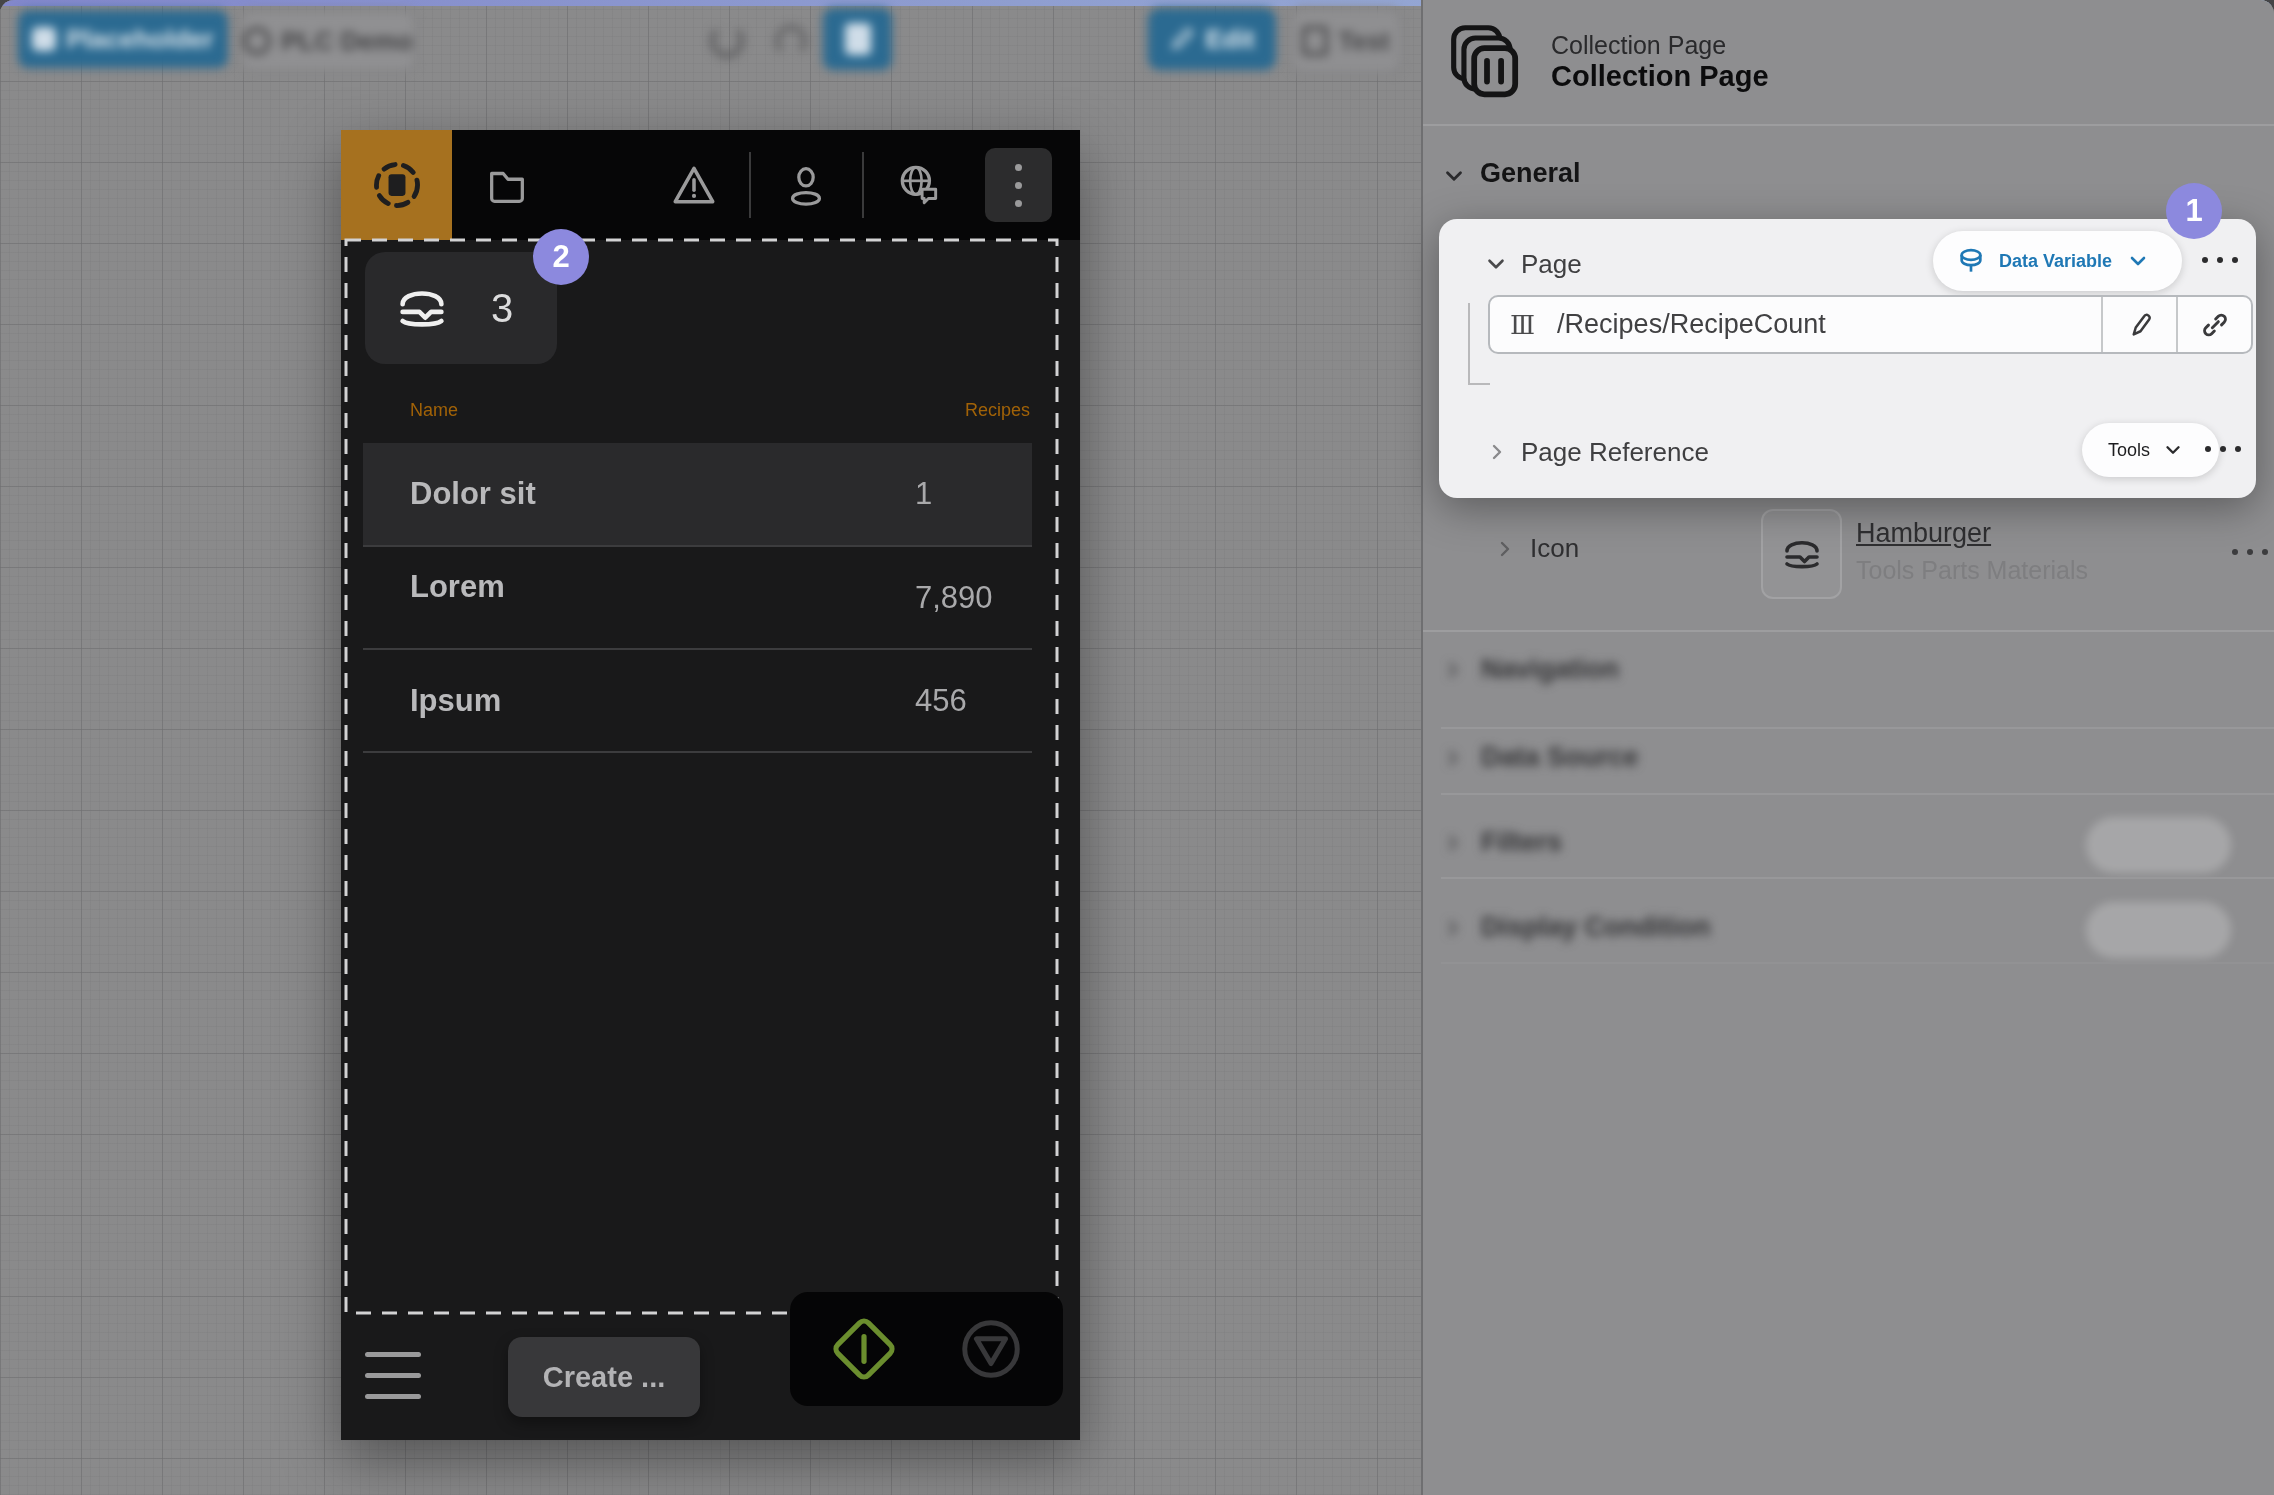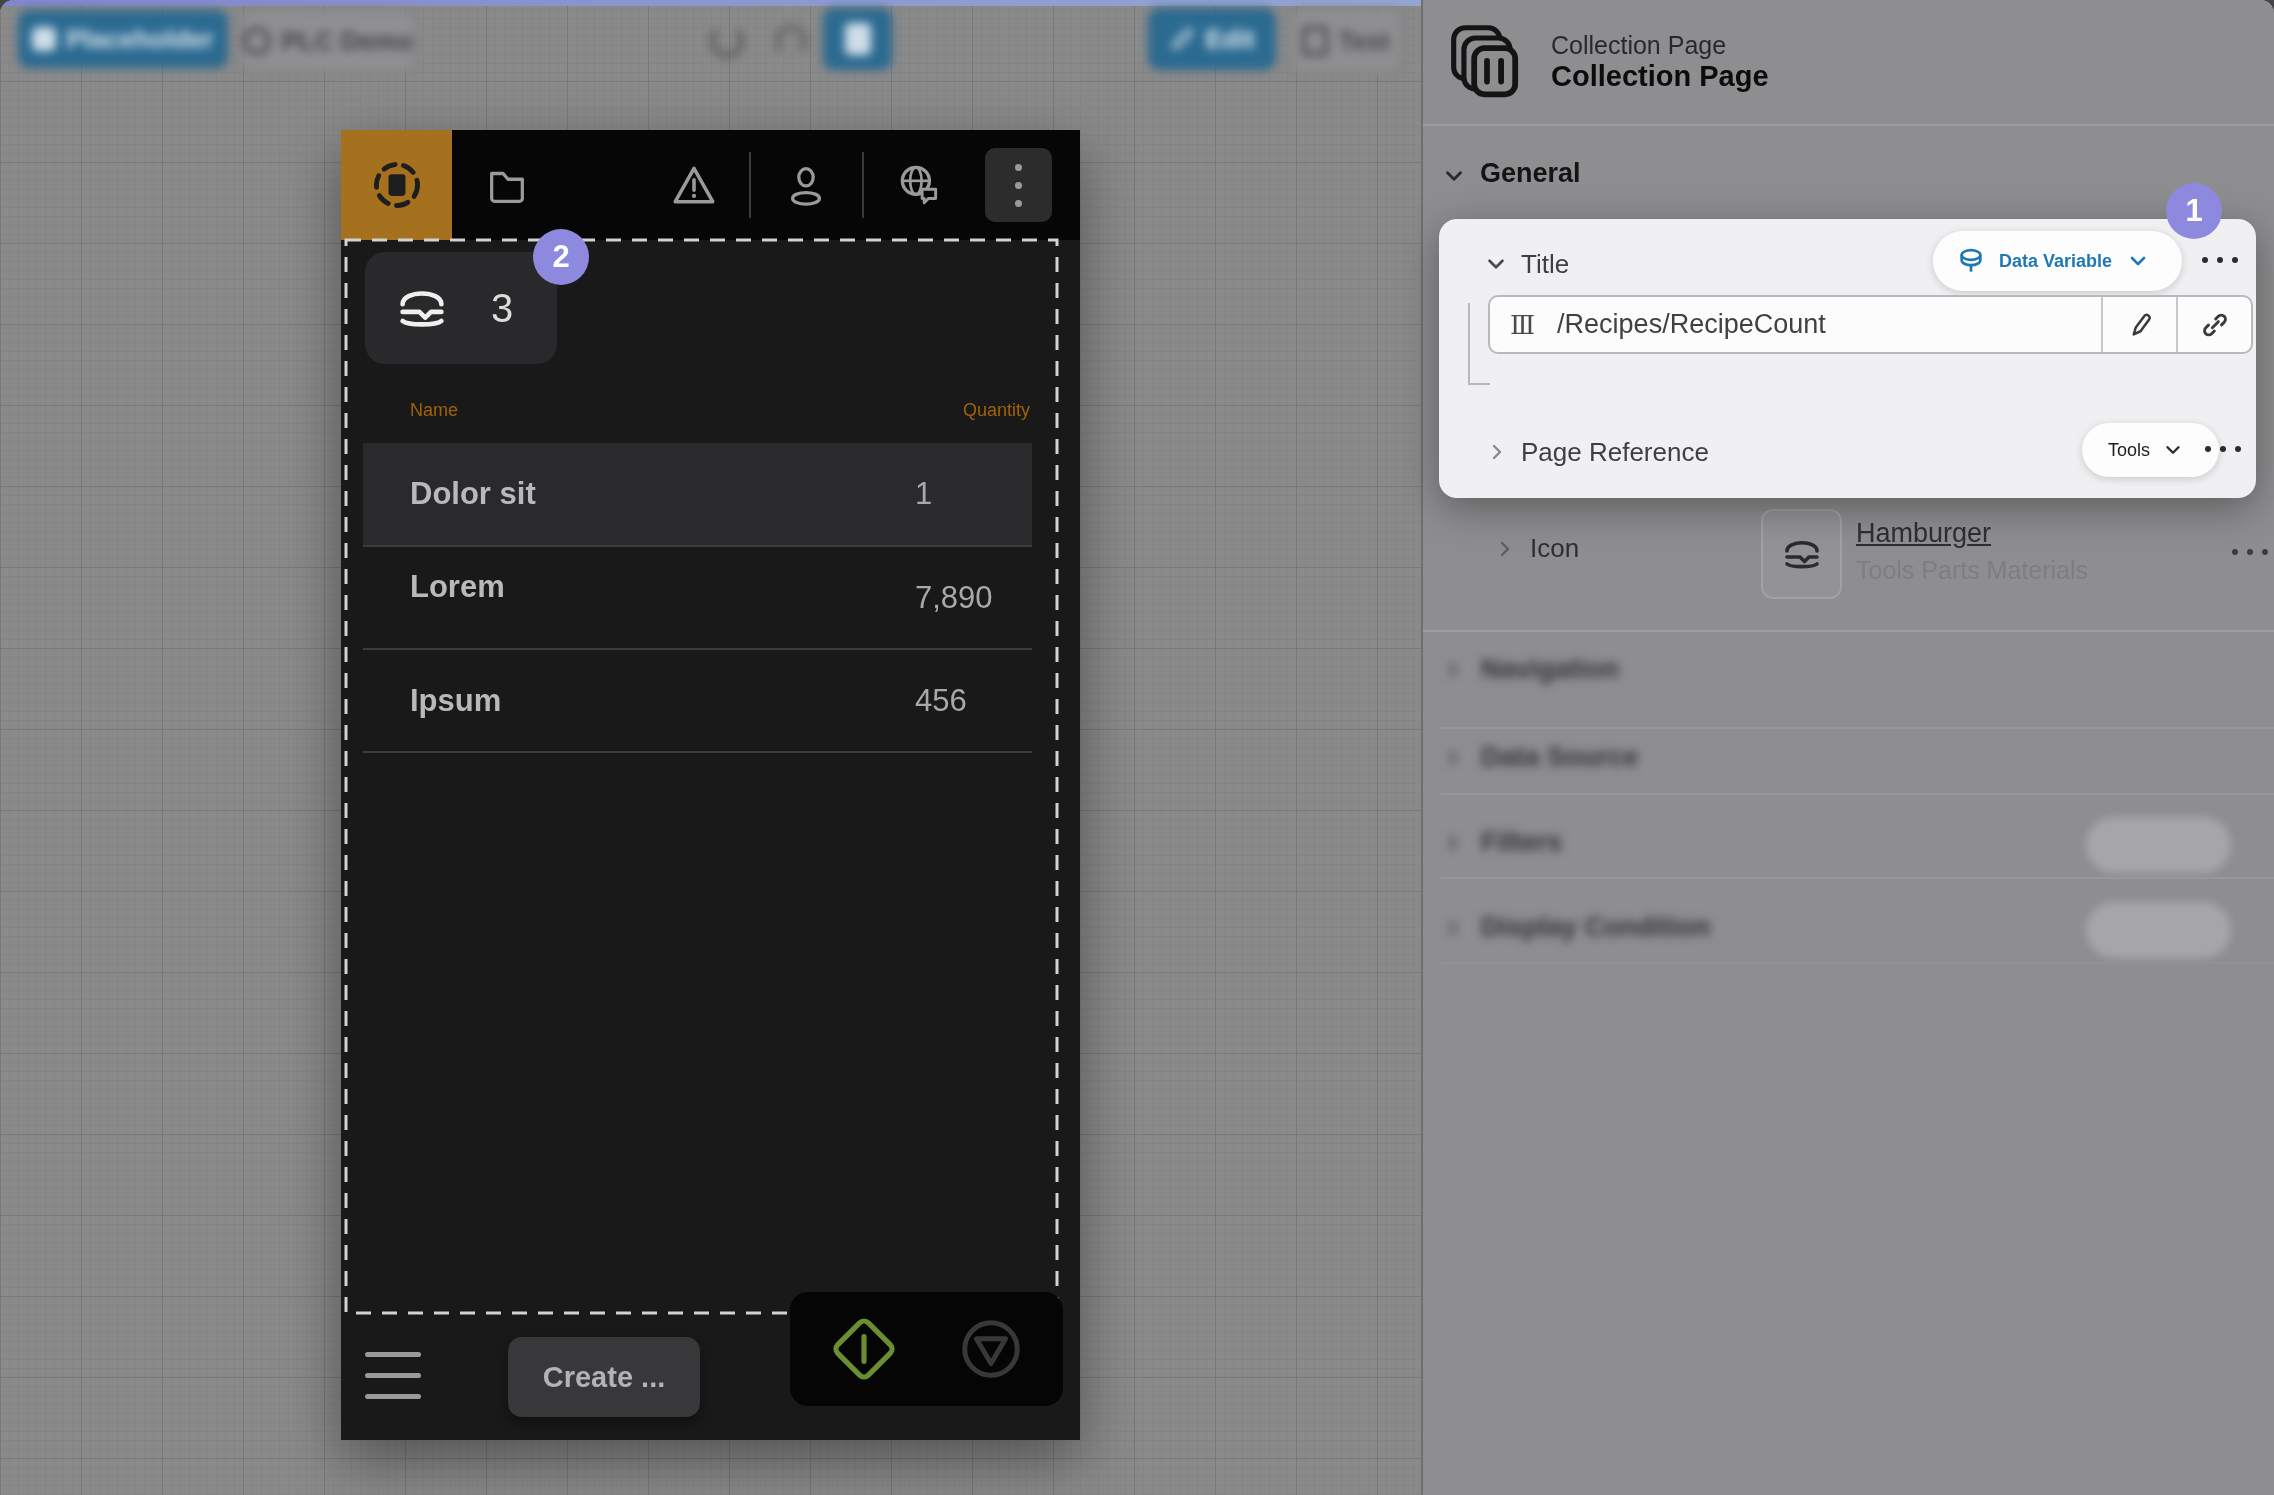"Title" div.abs { text: Title -> Page }
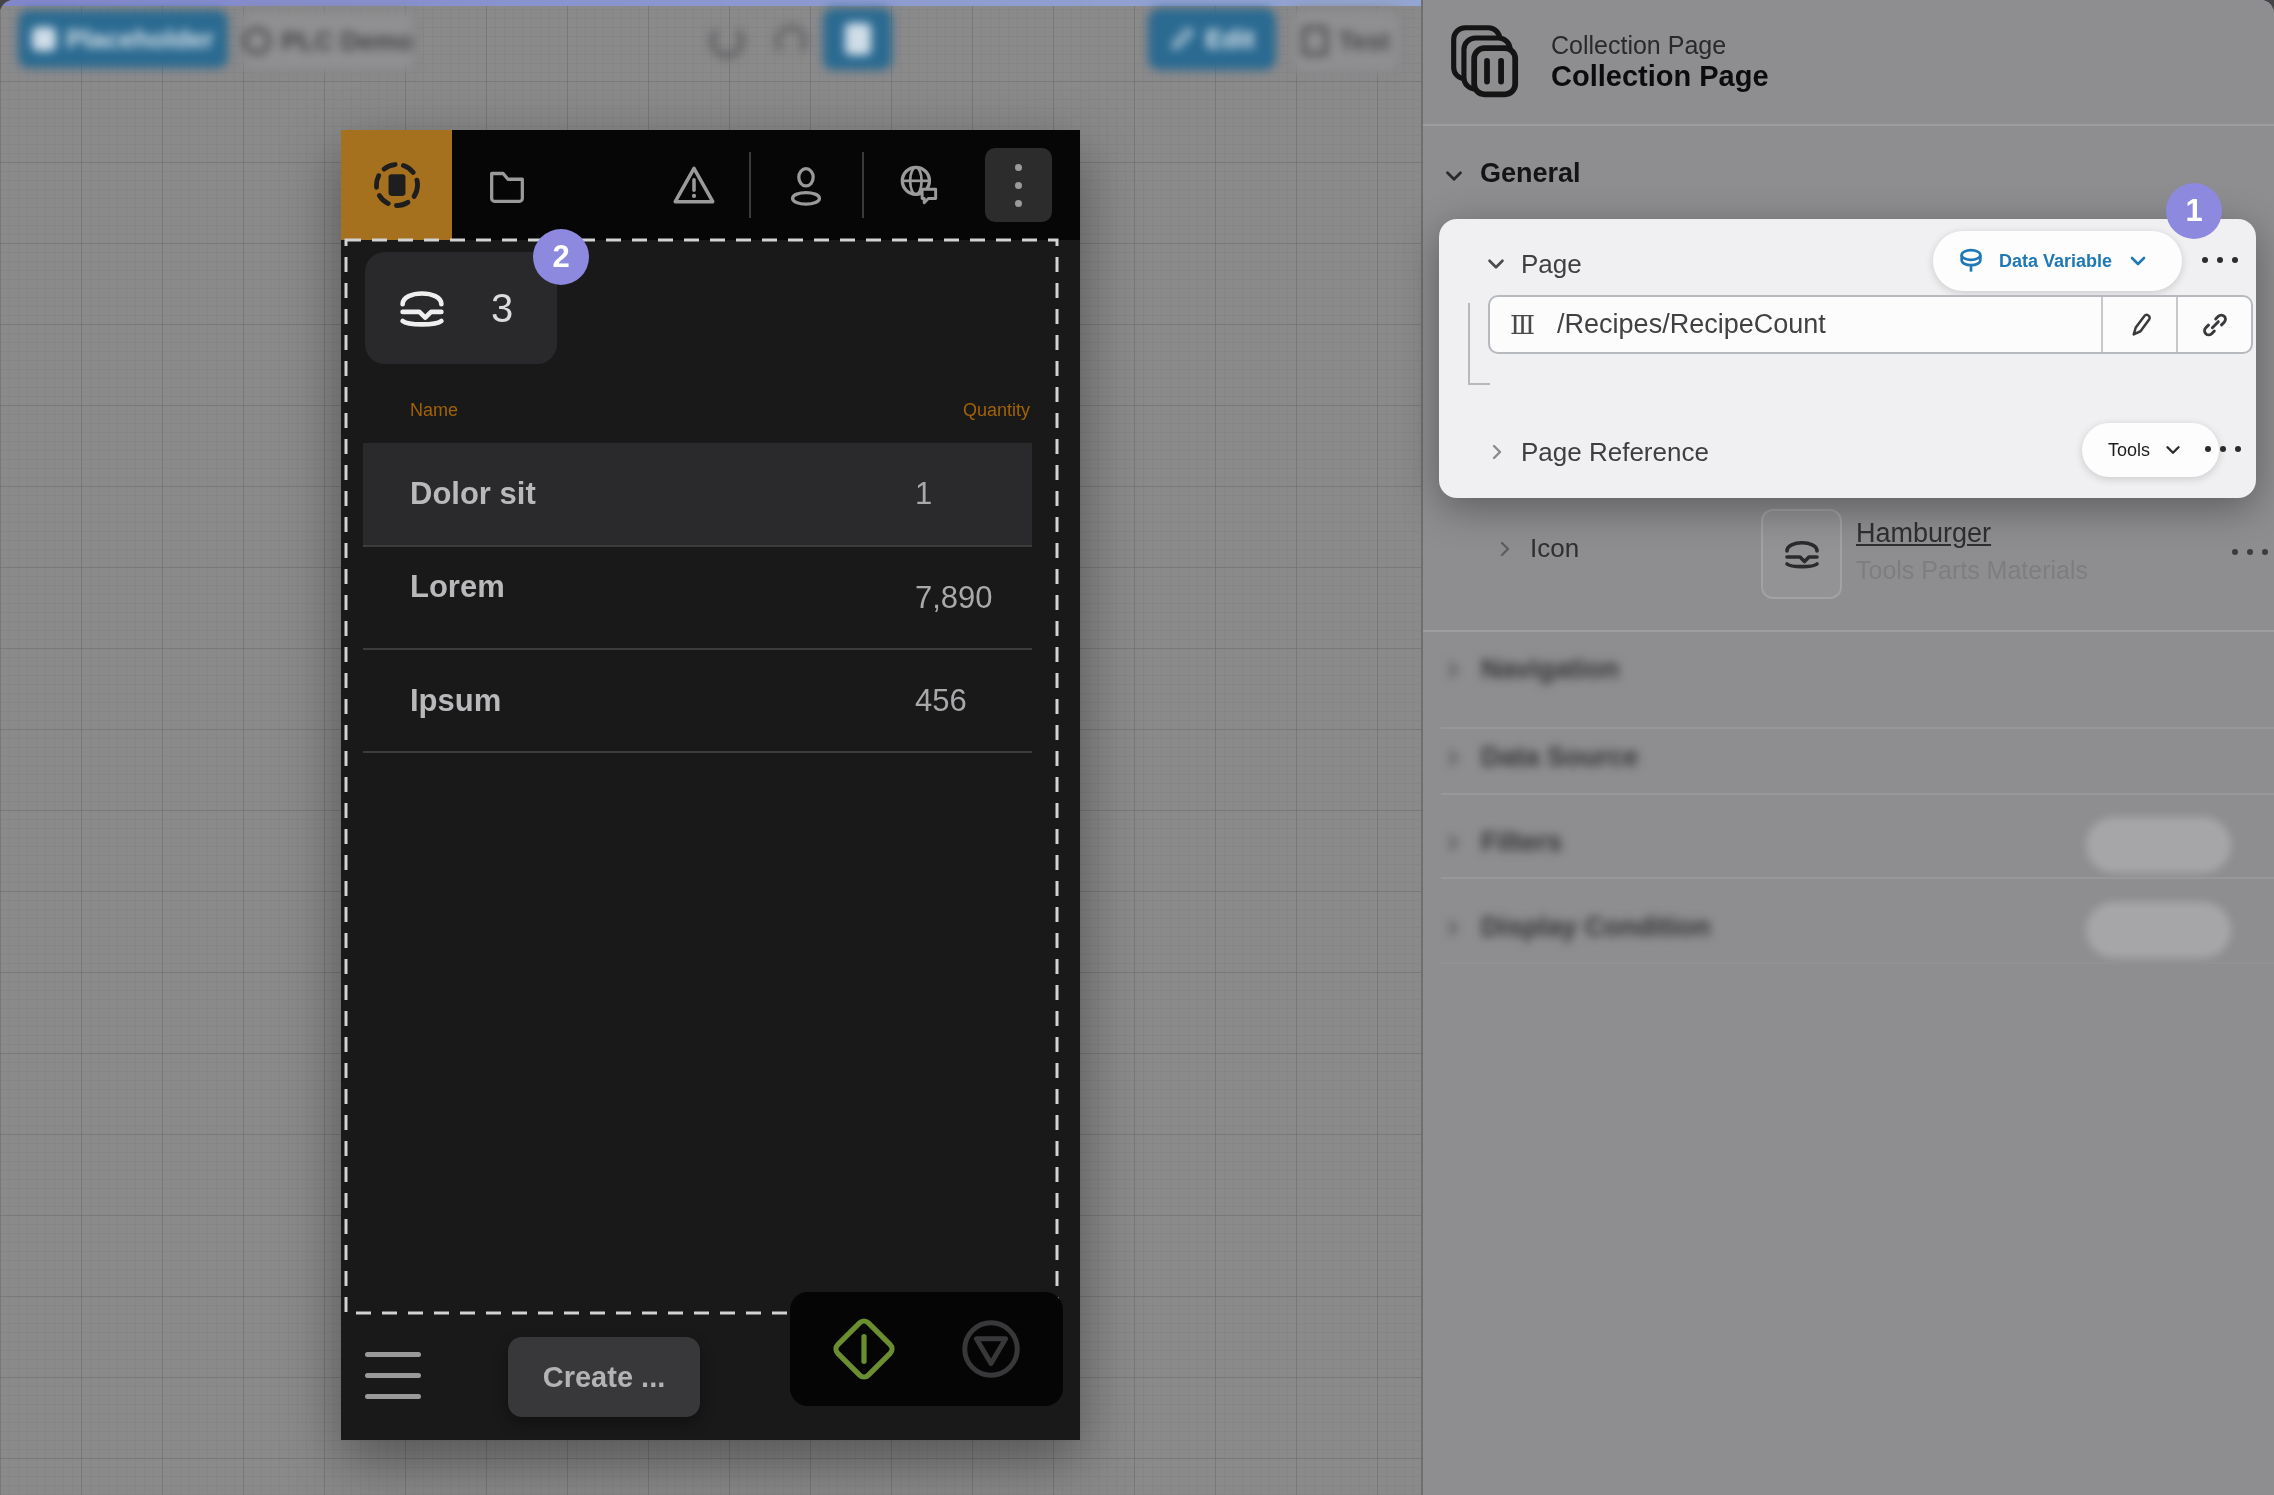"Quantity" div.abs { text: Quantity -> Recipes }
